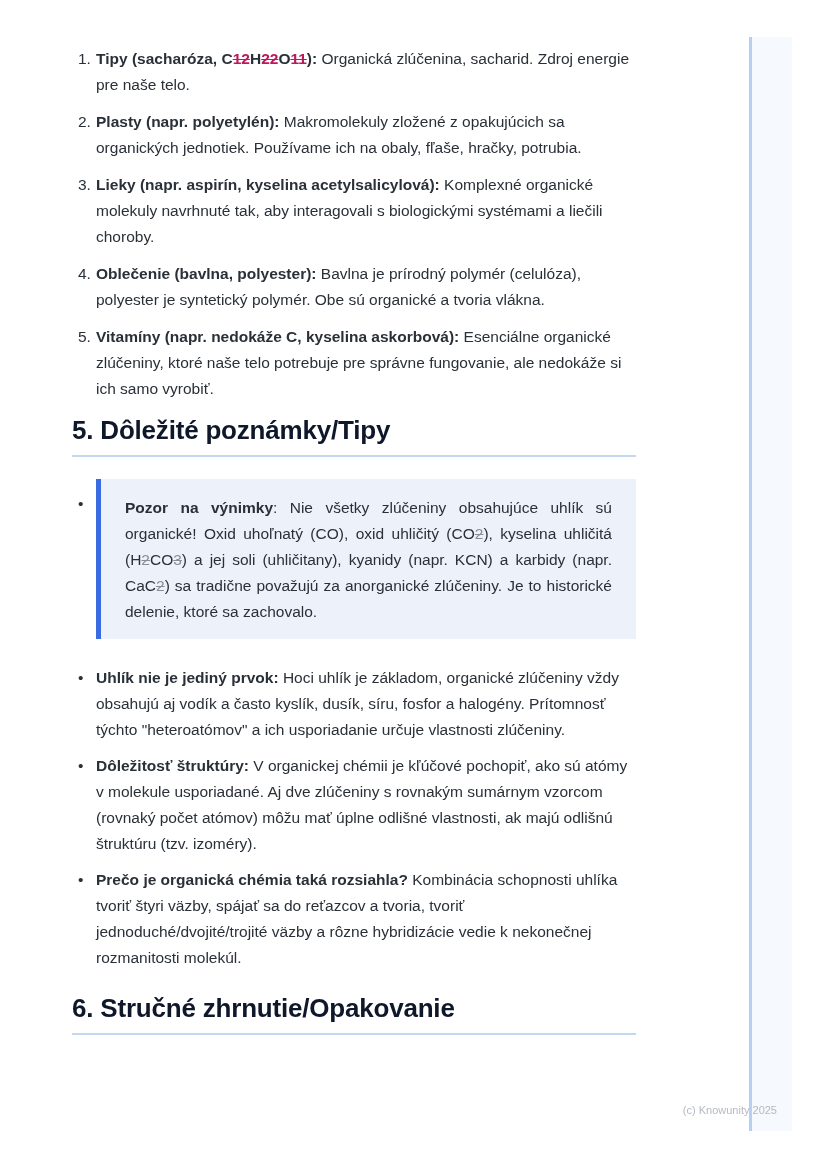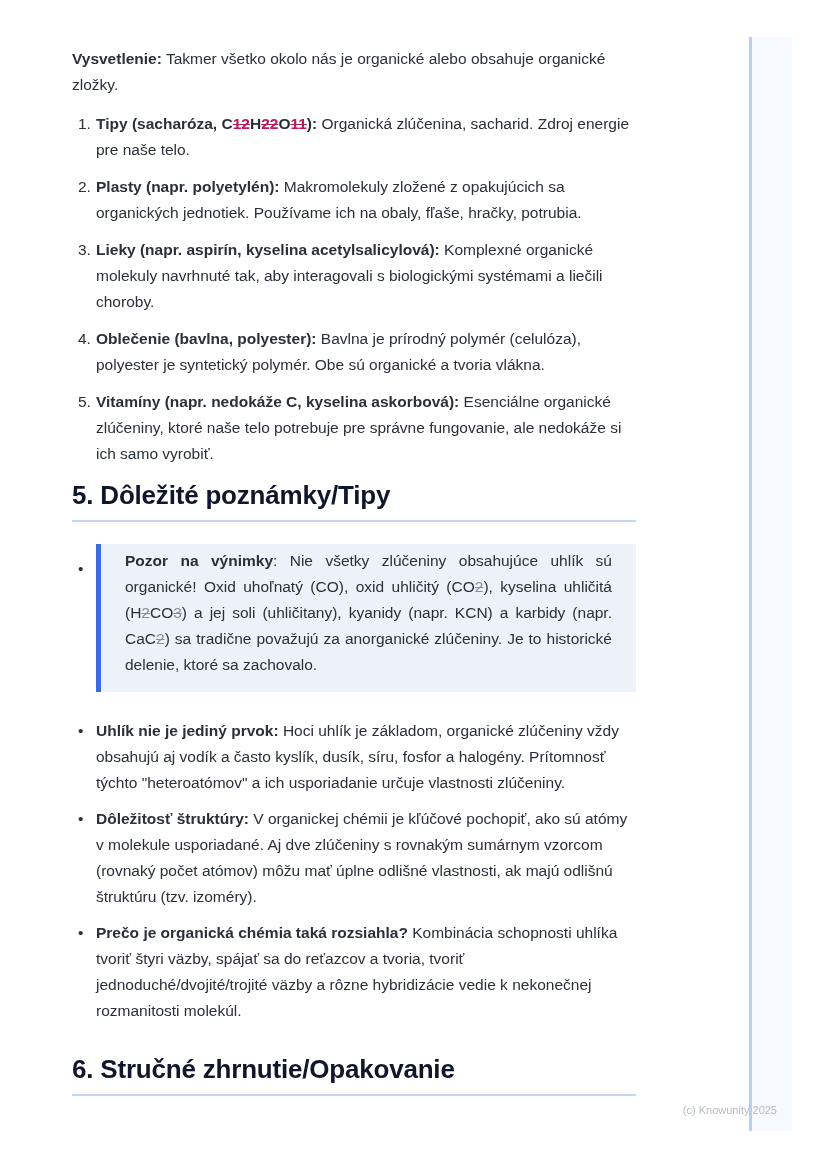"Vysvetlenie: Takmer všetko okolo nás" p.intro { html: <p><span>Vysvetlenie:</span><span> Takmer všetko okolo nás je organické alebo obsahuje organické zložky.</span></p> -> none }
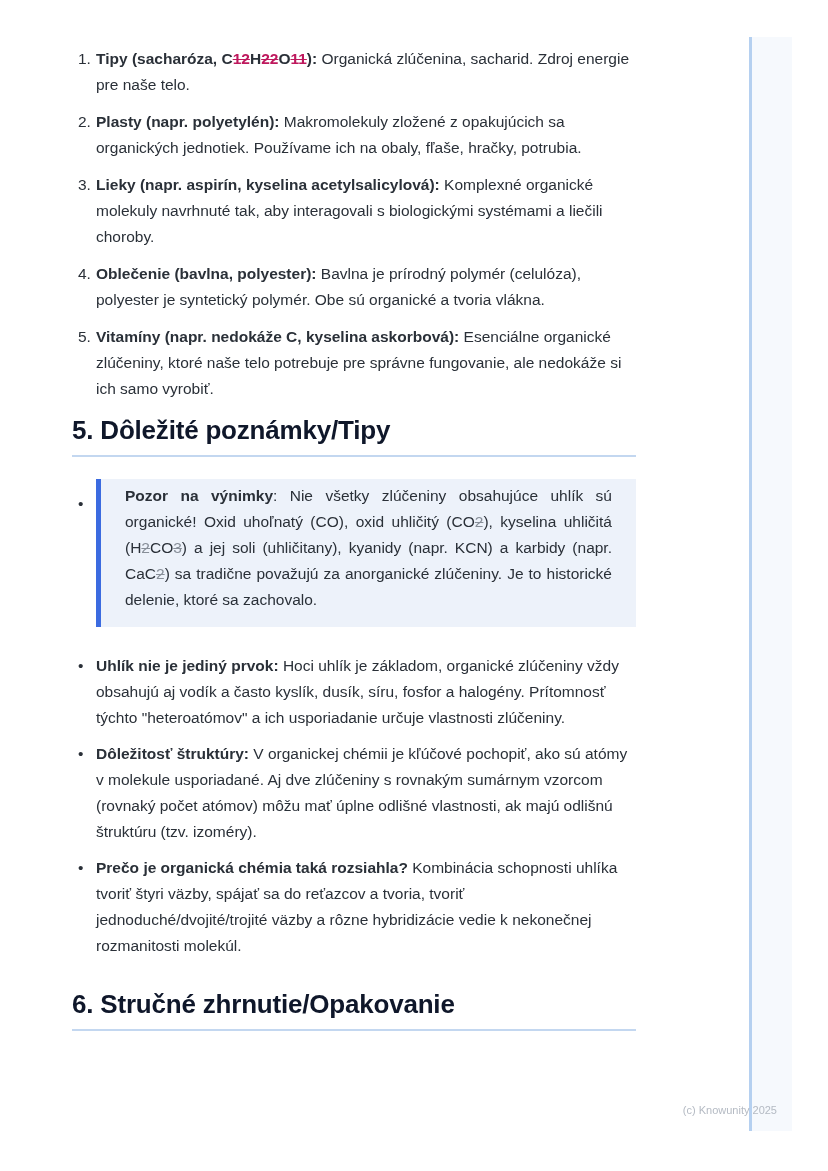"Pozor na výnimky: Nie všetky" .callout { padding: 4px 24px 14px 24px -> 16px 24px 14px 24px }
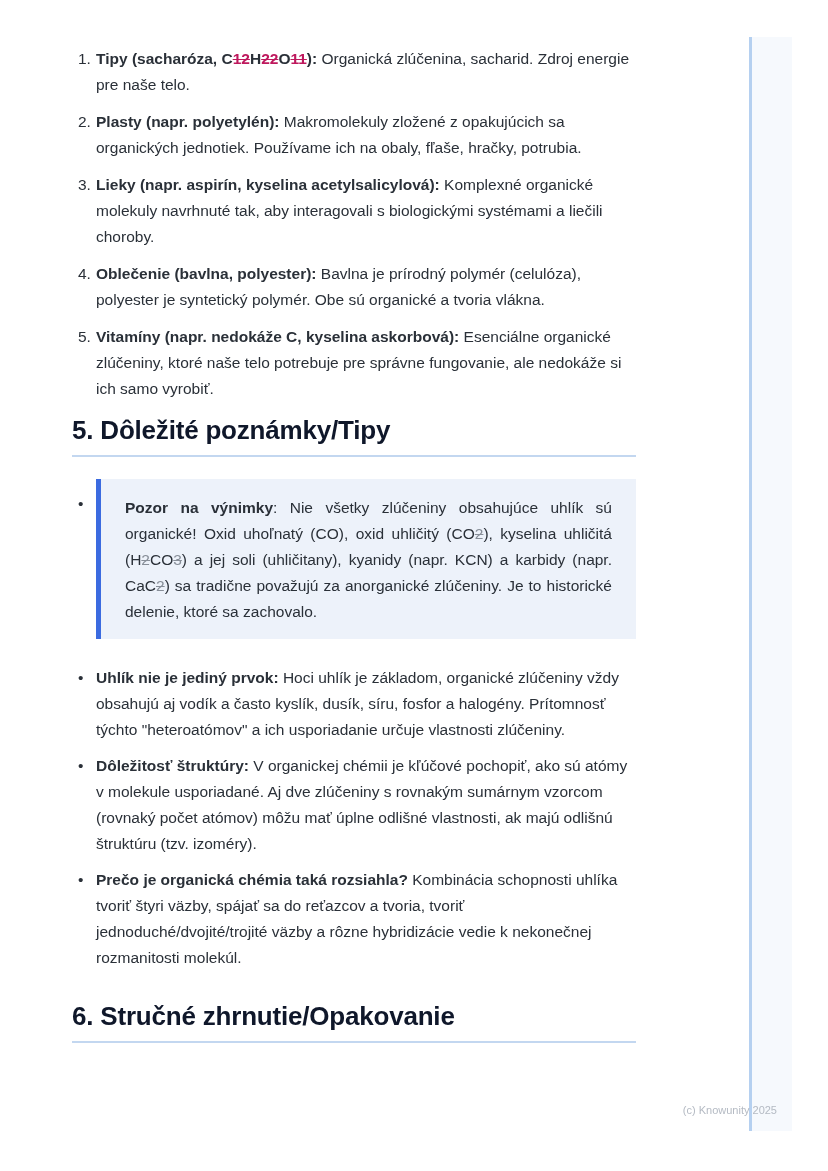"6. Stručné zhrnutie/Opakovanie" h2.section.s6 { margin-top: 28px -> 20px }
